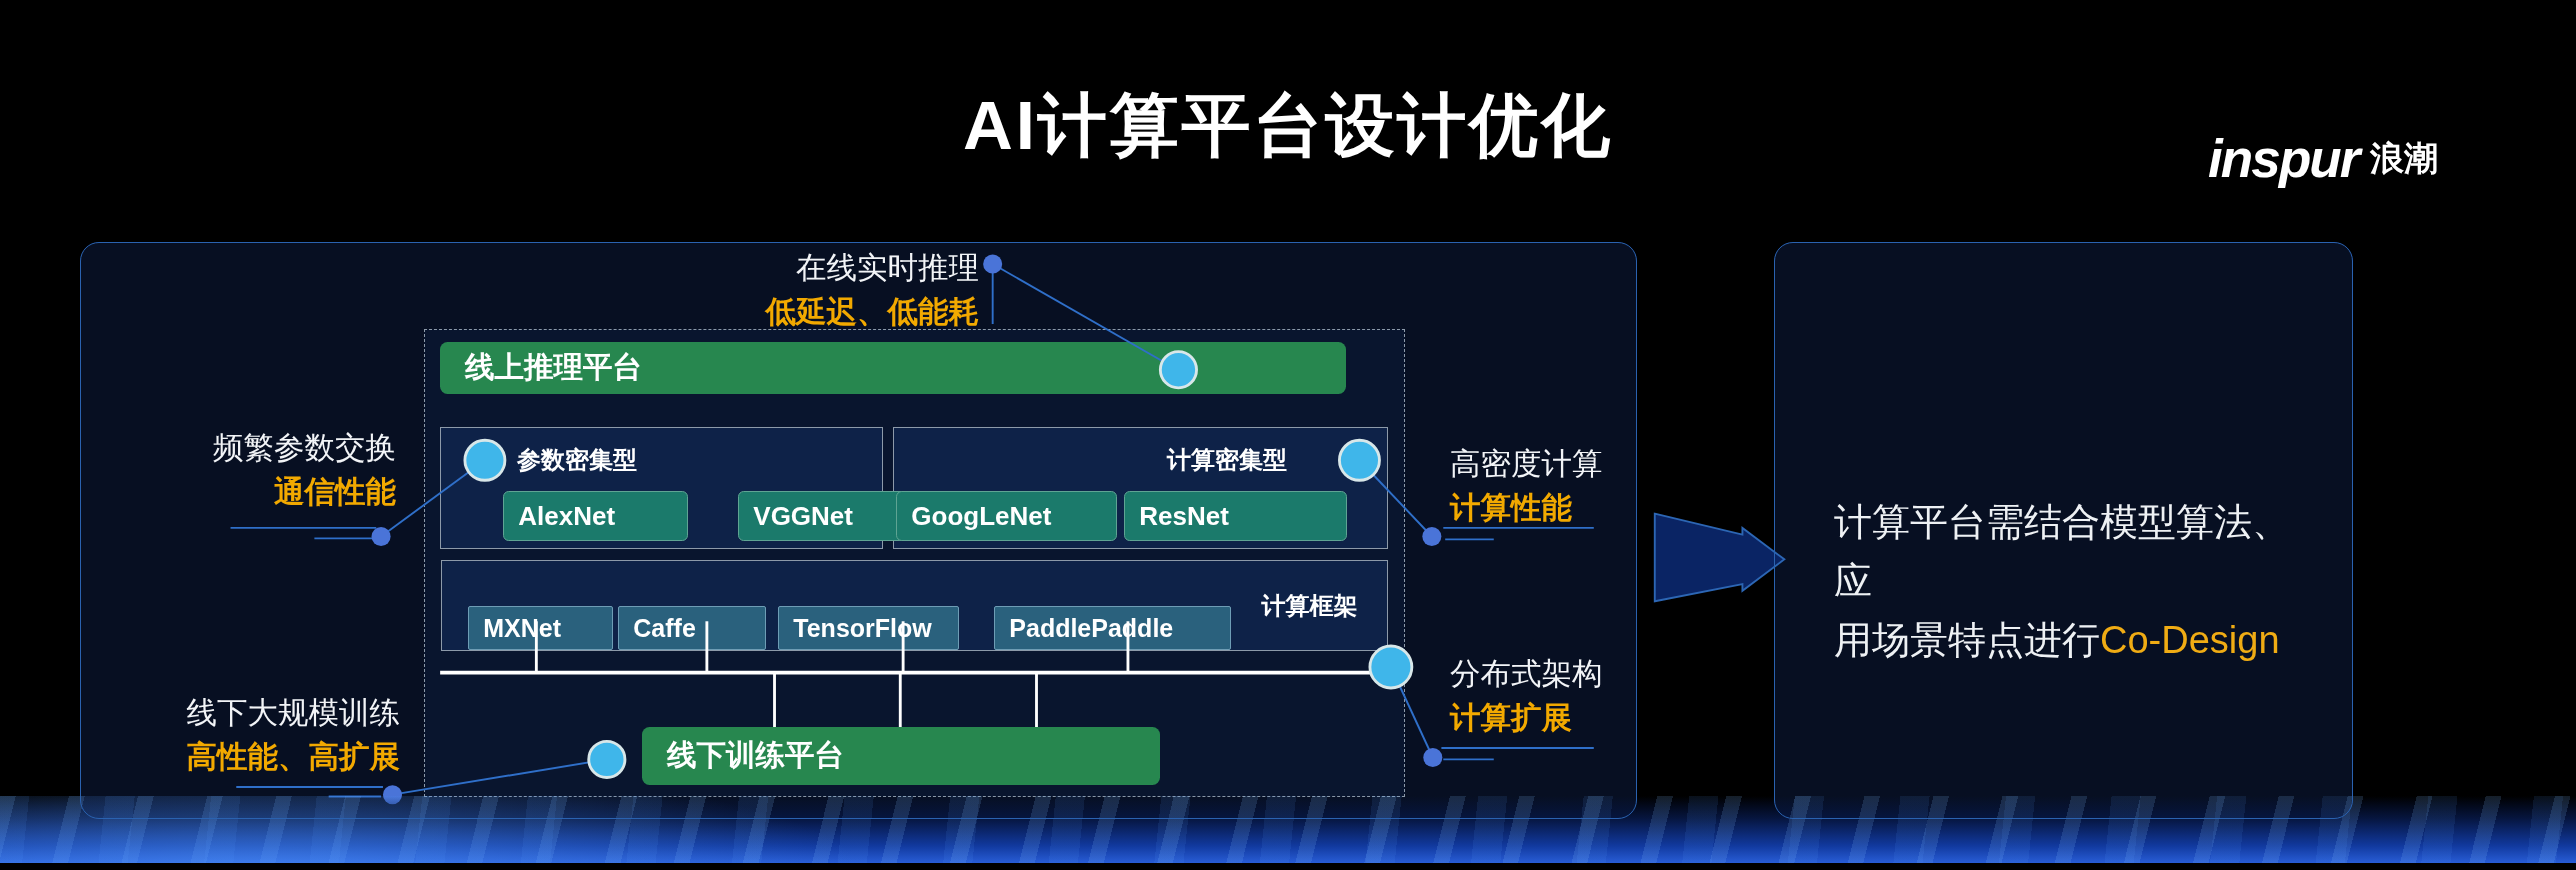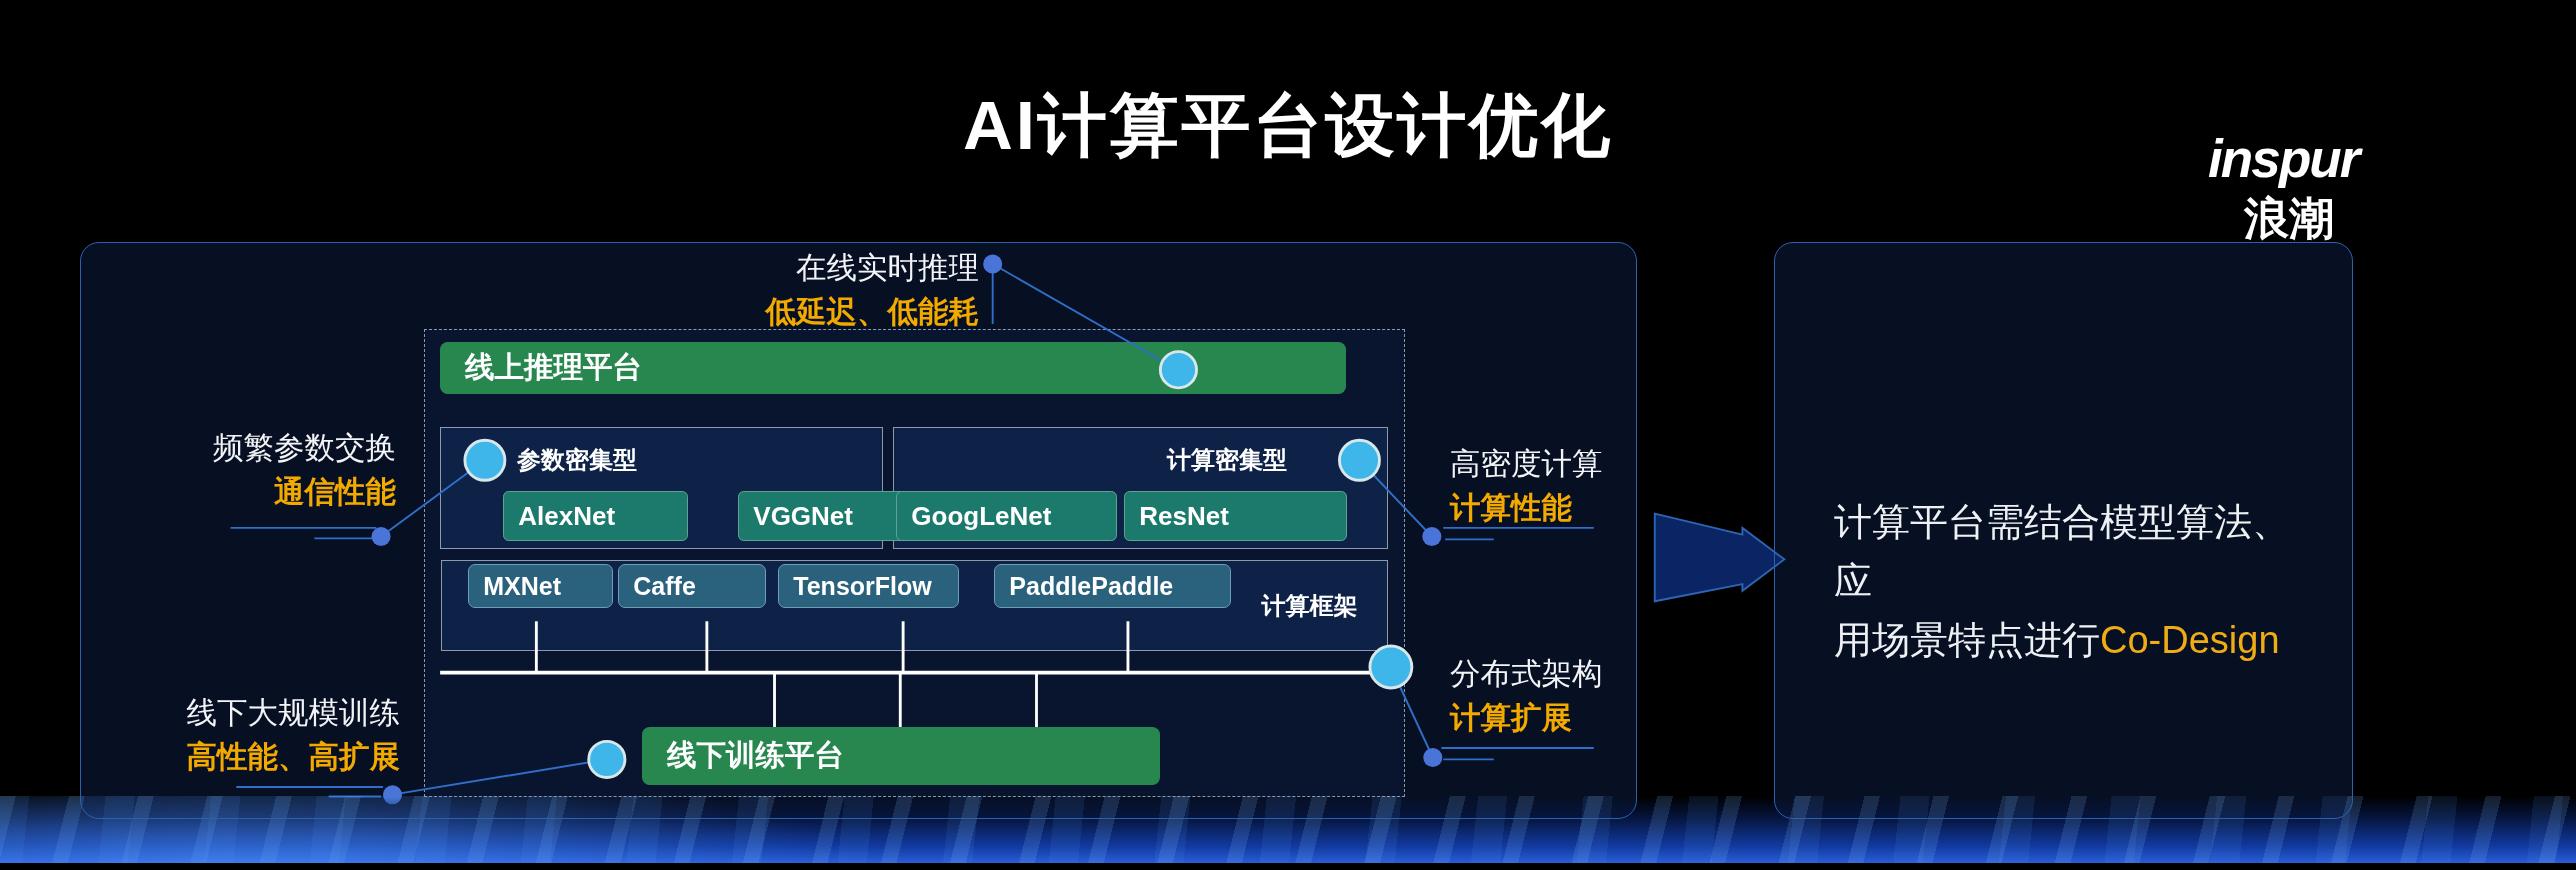"inspur" .logo { flex-direction: column -> none }
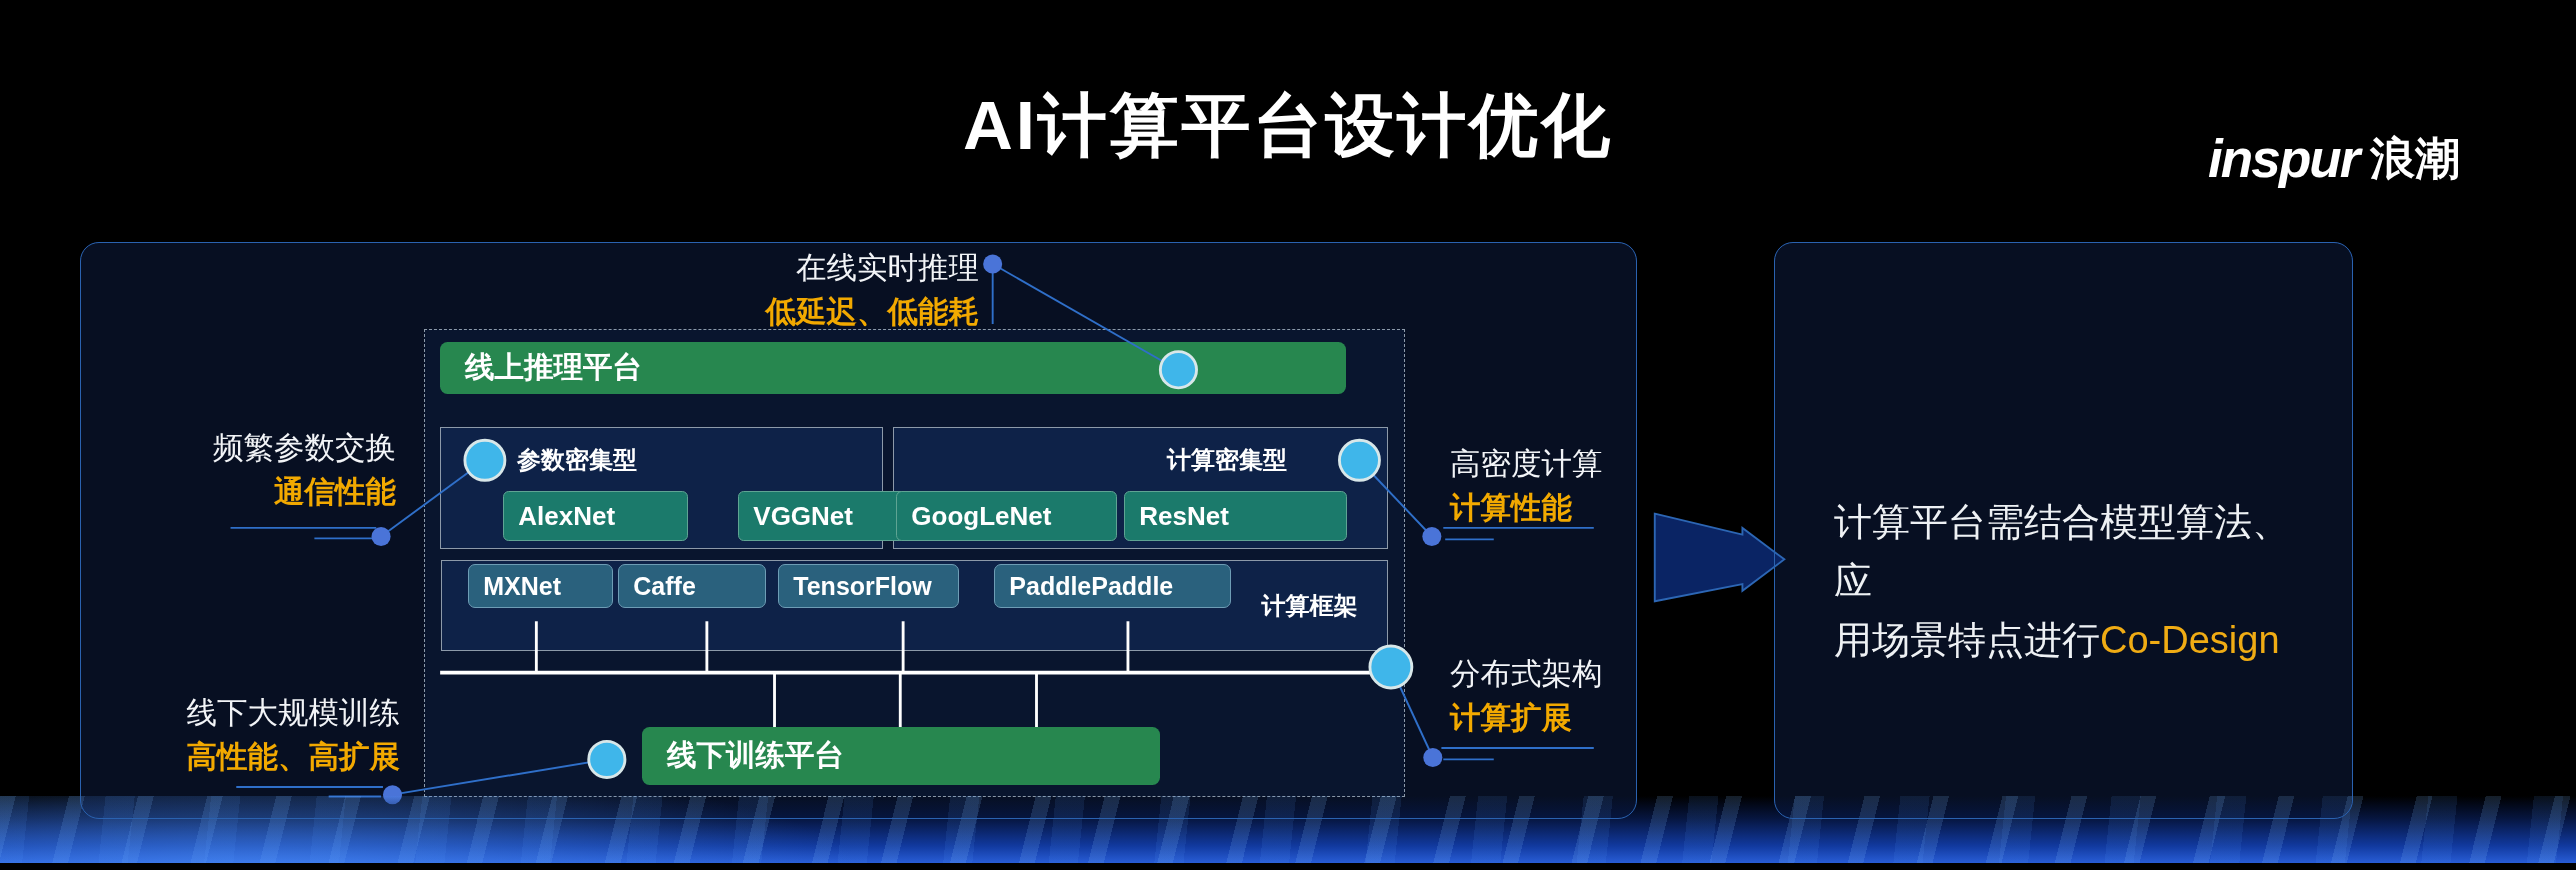"浪潮" .logo .cjk { font-size: 45px -> 34px }
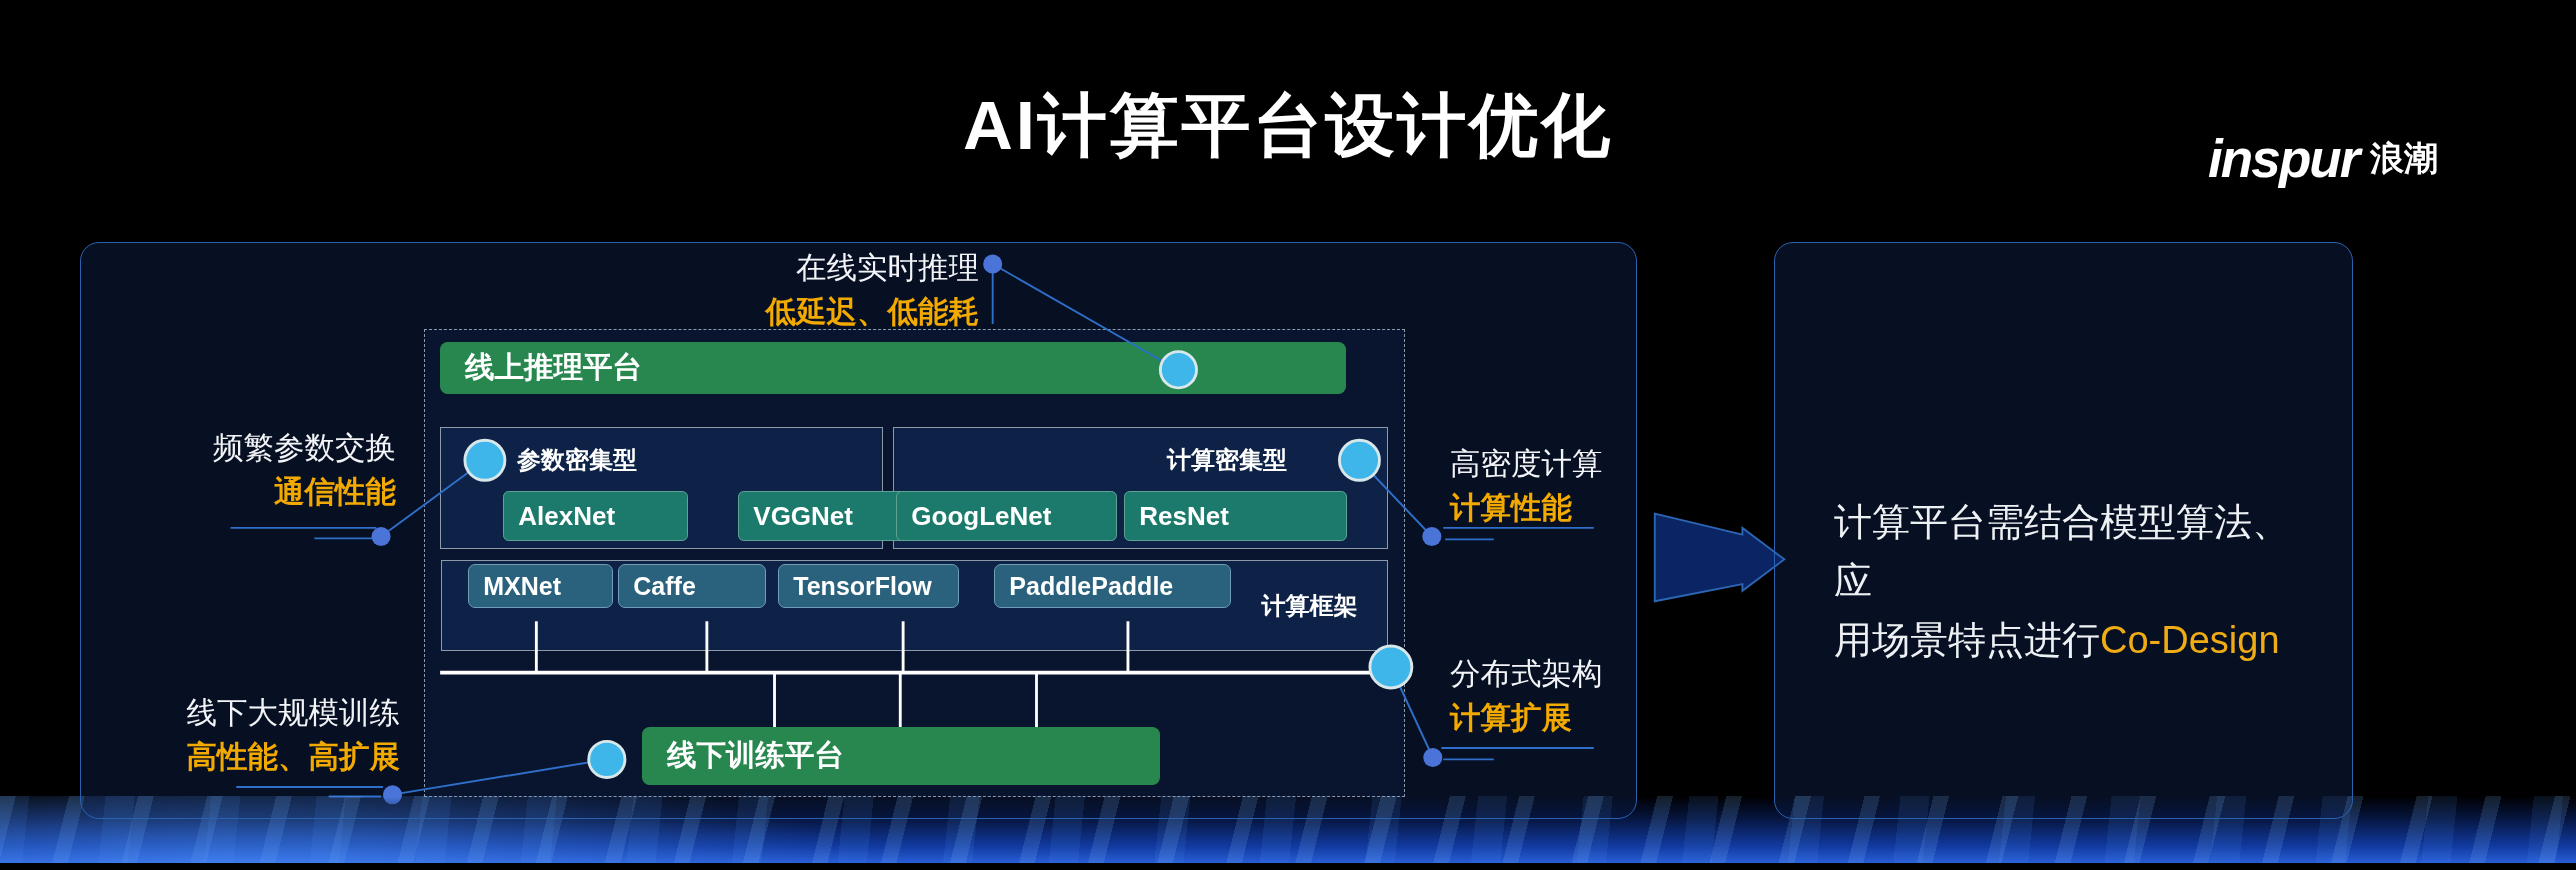"MXNet" .fwbox { border-radius: 7px -> 2px; top: 564px -> 606px }
